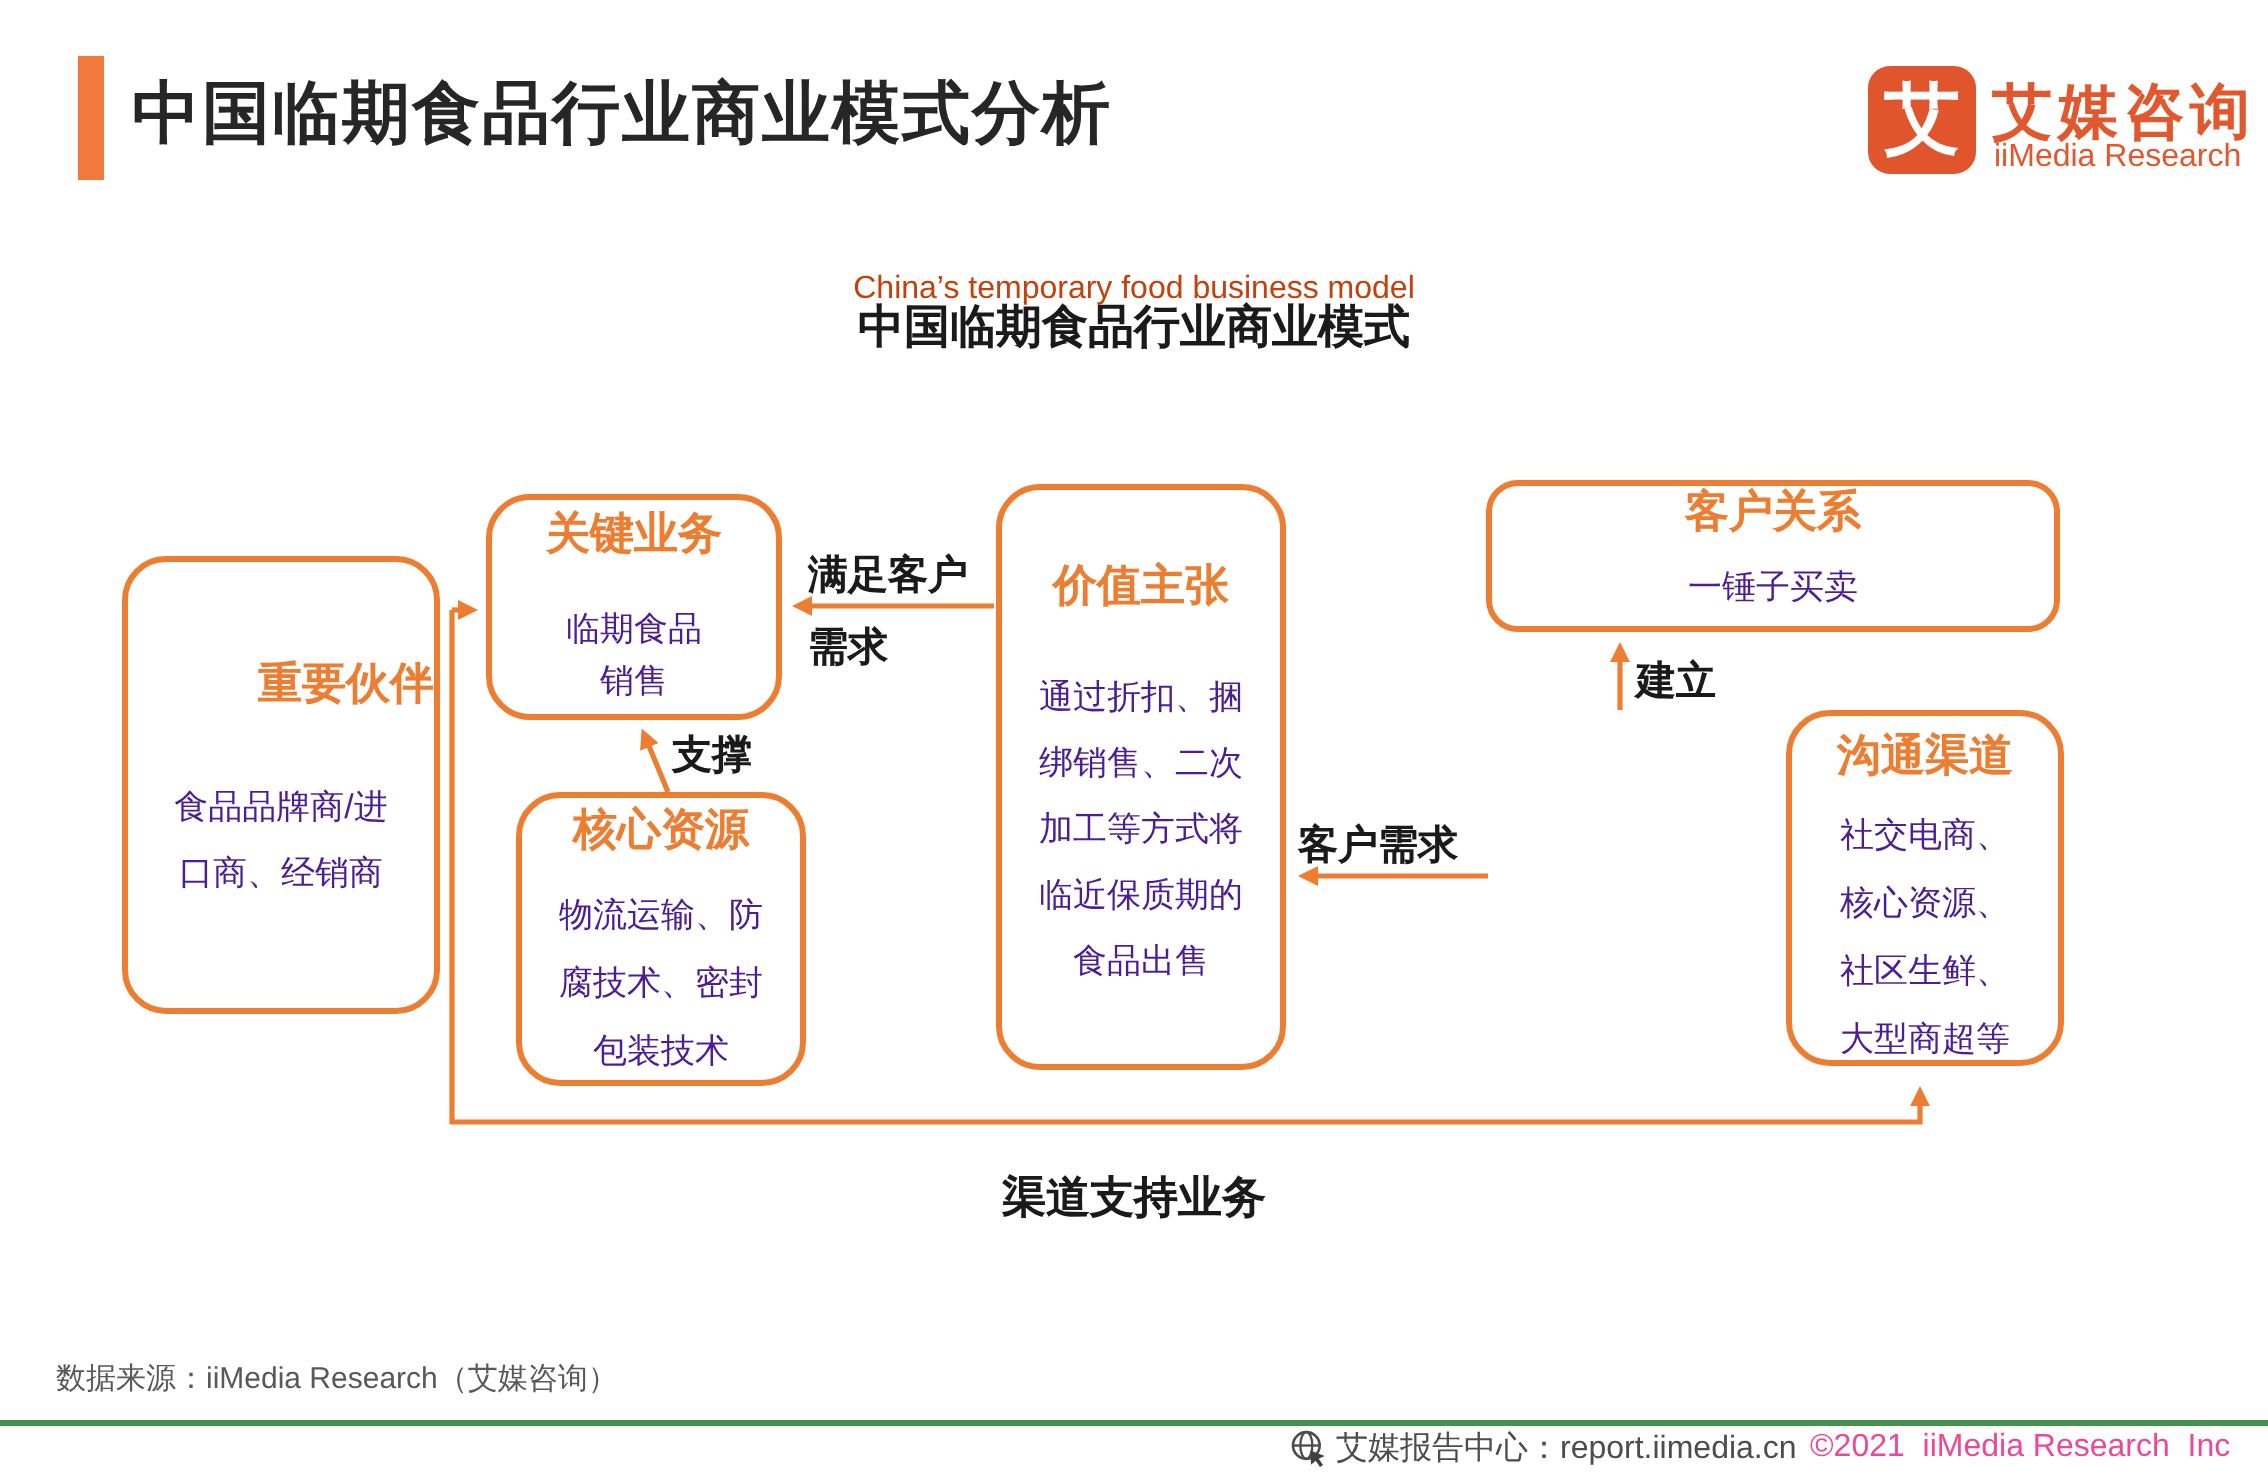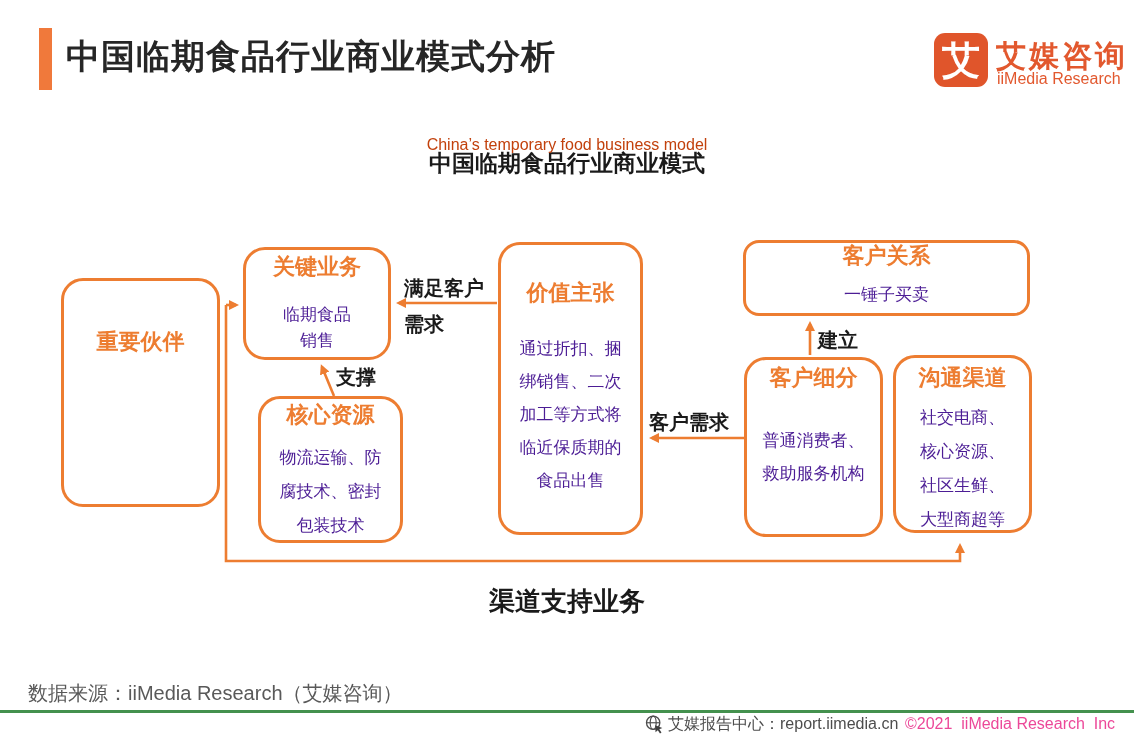"重要伙伴" .box-partners .btitle { text-align: none -> right }
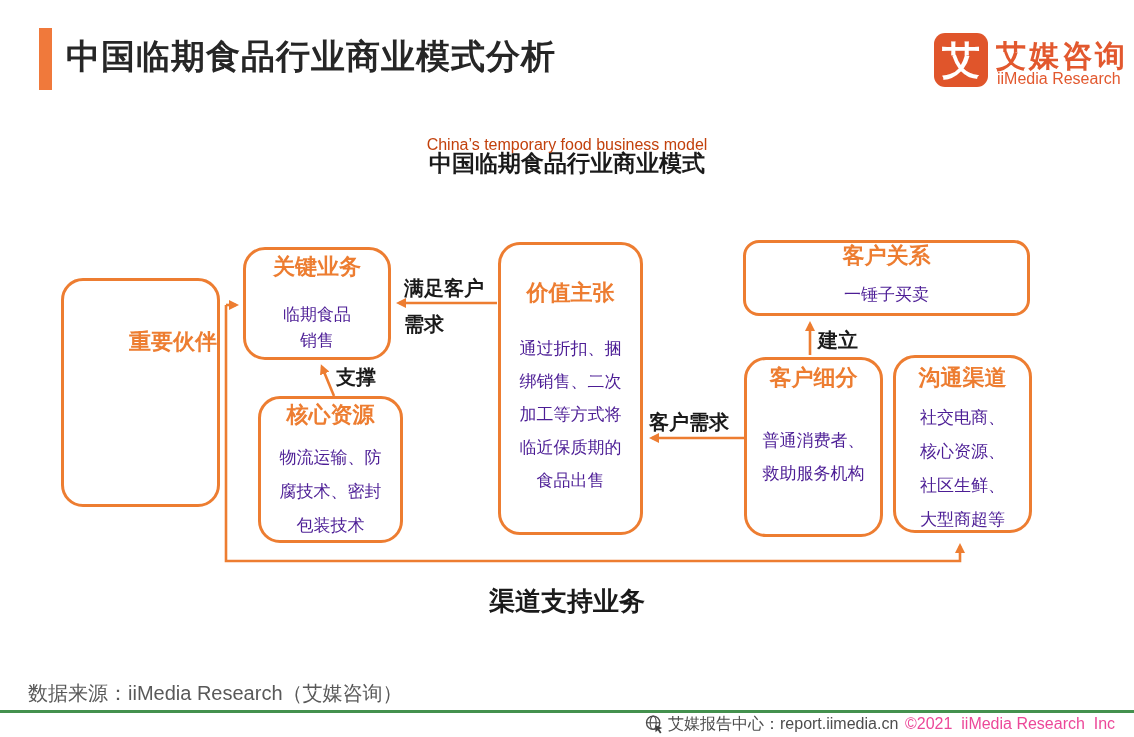"客户细分" div.dbox { html: <div> <div>客户细分</div> <div>普通消费者、 救助服务机构</div> </div> -> none }
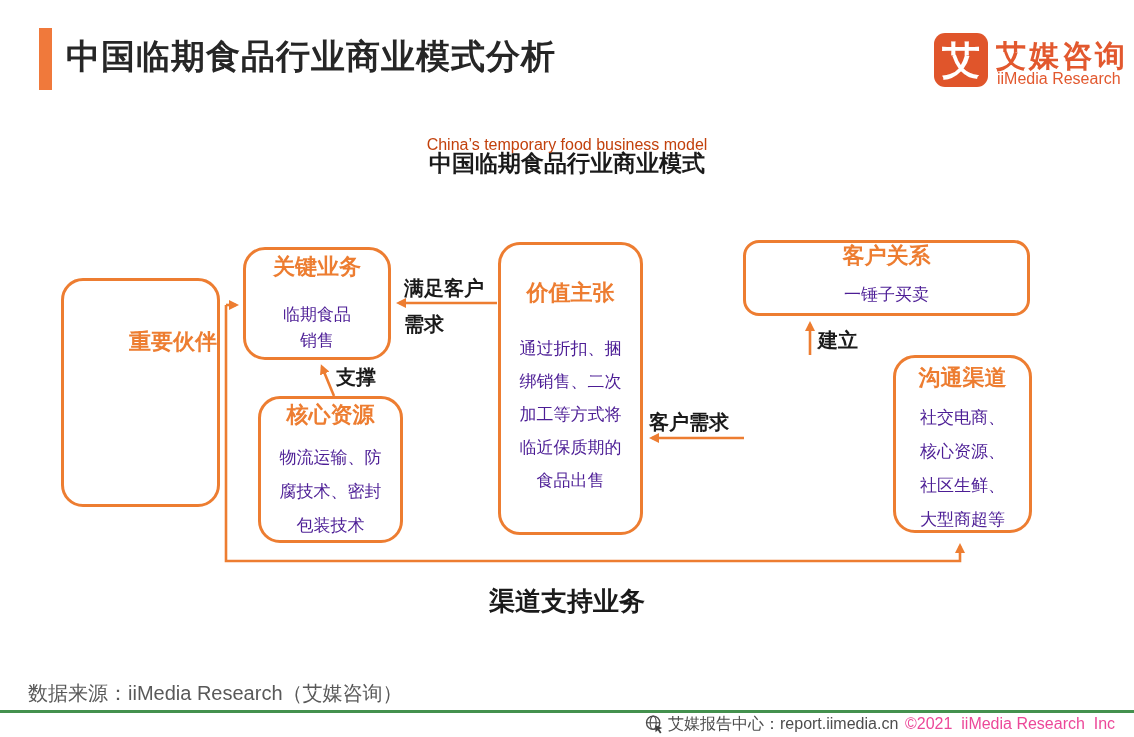"食品品牌商/进" div.bcontent { html: none -> <div>食品品牌商/进 口商、经销商</div> }
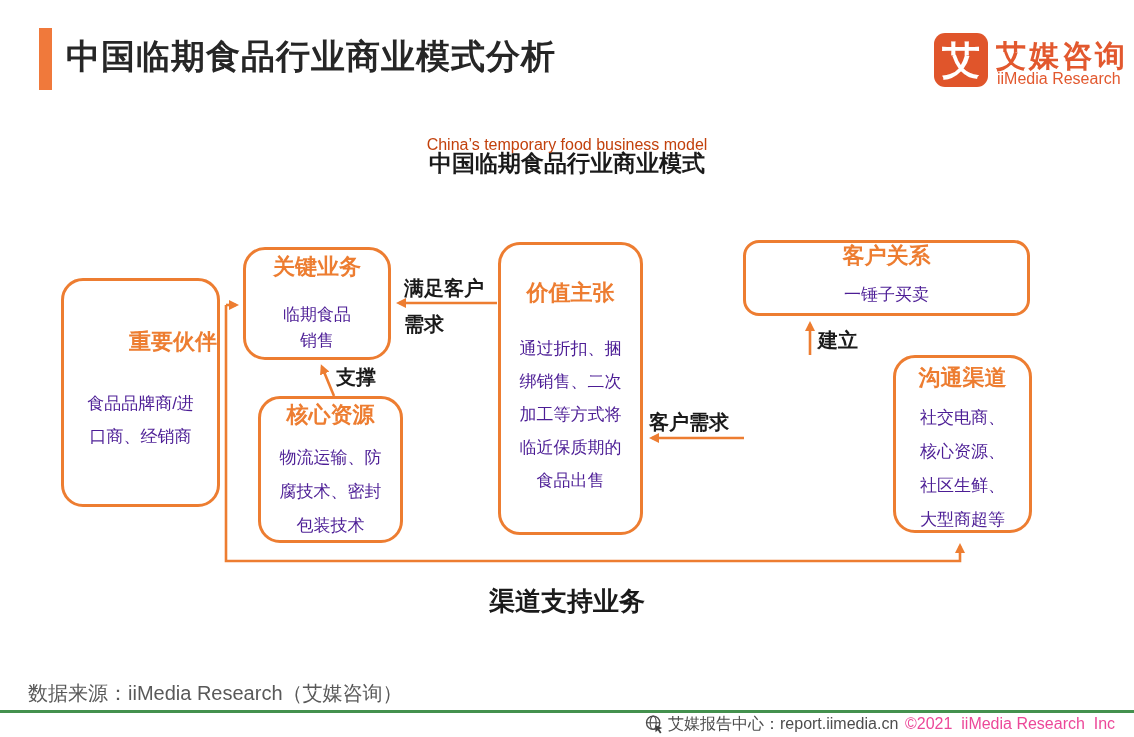"渠道支持业务" .label-channel-support { font-size: 26px -> 22px }
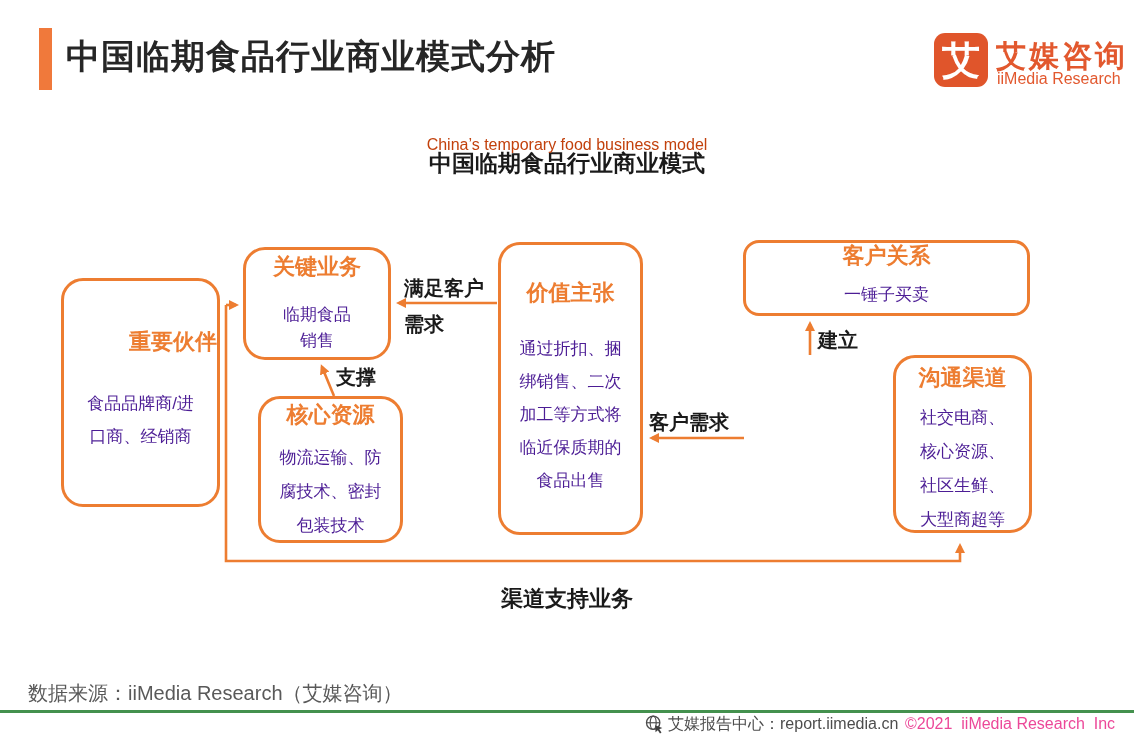"数据来源：iiMedia Research（艾媒咨询）" .source-note { font-size: 20px -> 15px }
